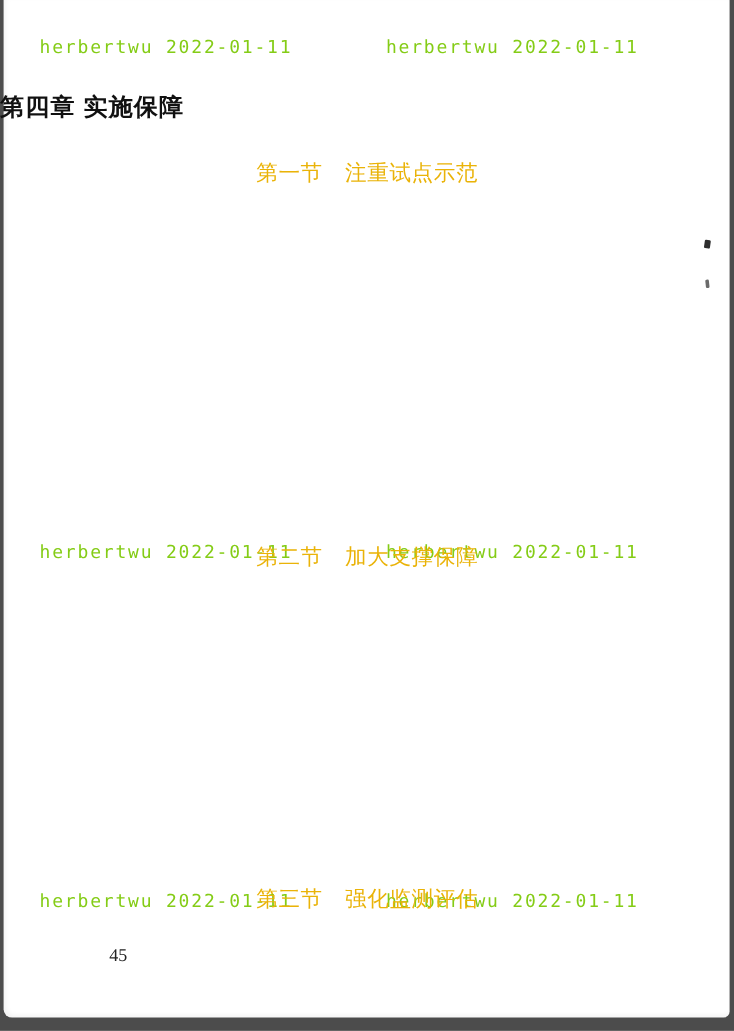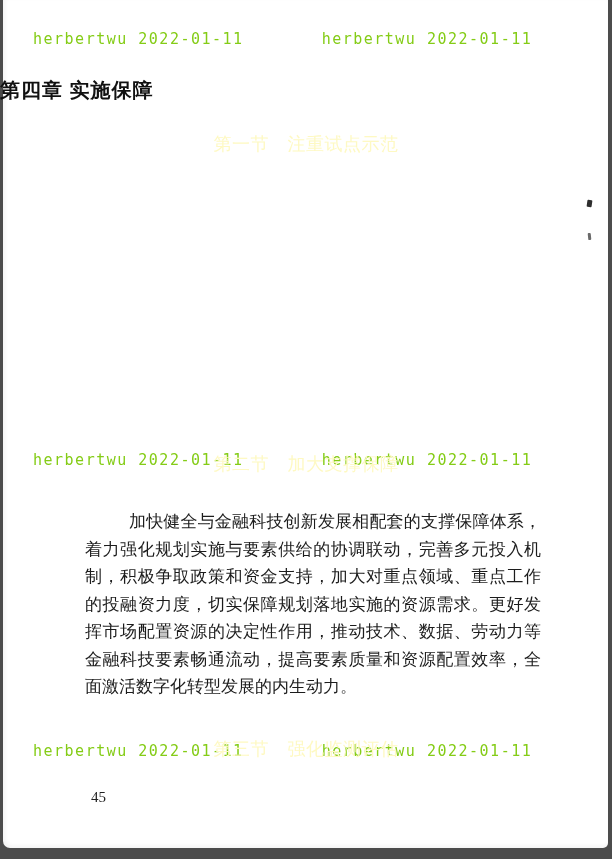"第一节 注重试点示范" .section-heading { color: #fef9c3 -> #eab308 }
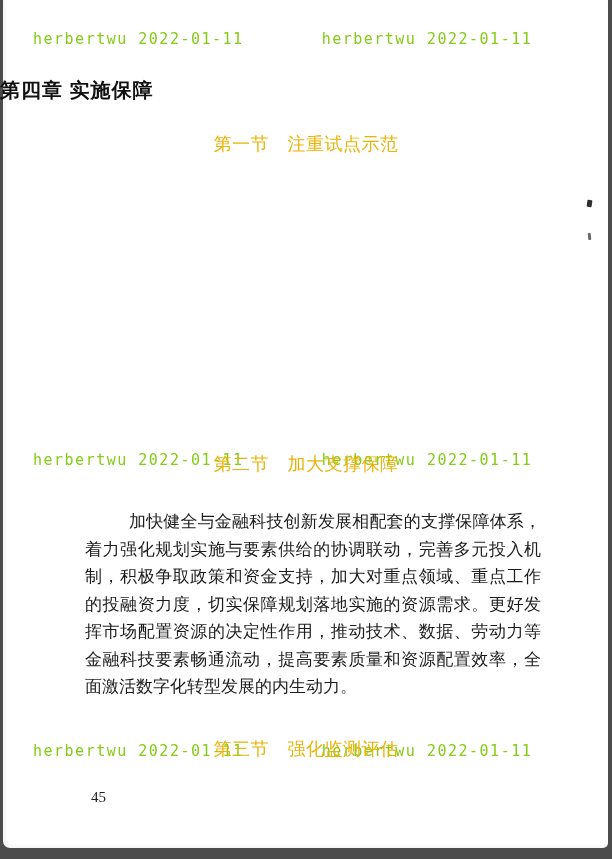"加快健全与金融科技创新发展相配套的支撑保障体系，着力强化规划实施与要素供给的协调" p.body-para { html: <p>加快健全与金融科技创新发展相配套的支撑保障体系，着力强化规划实施与要素供给的协调联动，完善多元投入机制，积极争取政策和资金支持，加大对重点领域、重点工作的投融资力度，切实保障规划落地实施的资源需求。更好发挥市场配置资源的决定性作用，推动技术、数据、劳动力等金融科技要素畅通流动，提高要素质量和资源配置效率，全面激活数字化转型发展的内生动力。</p> -> none }
